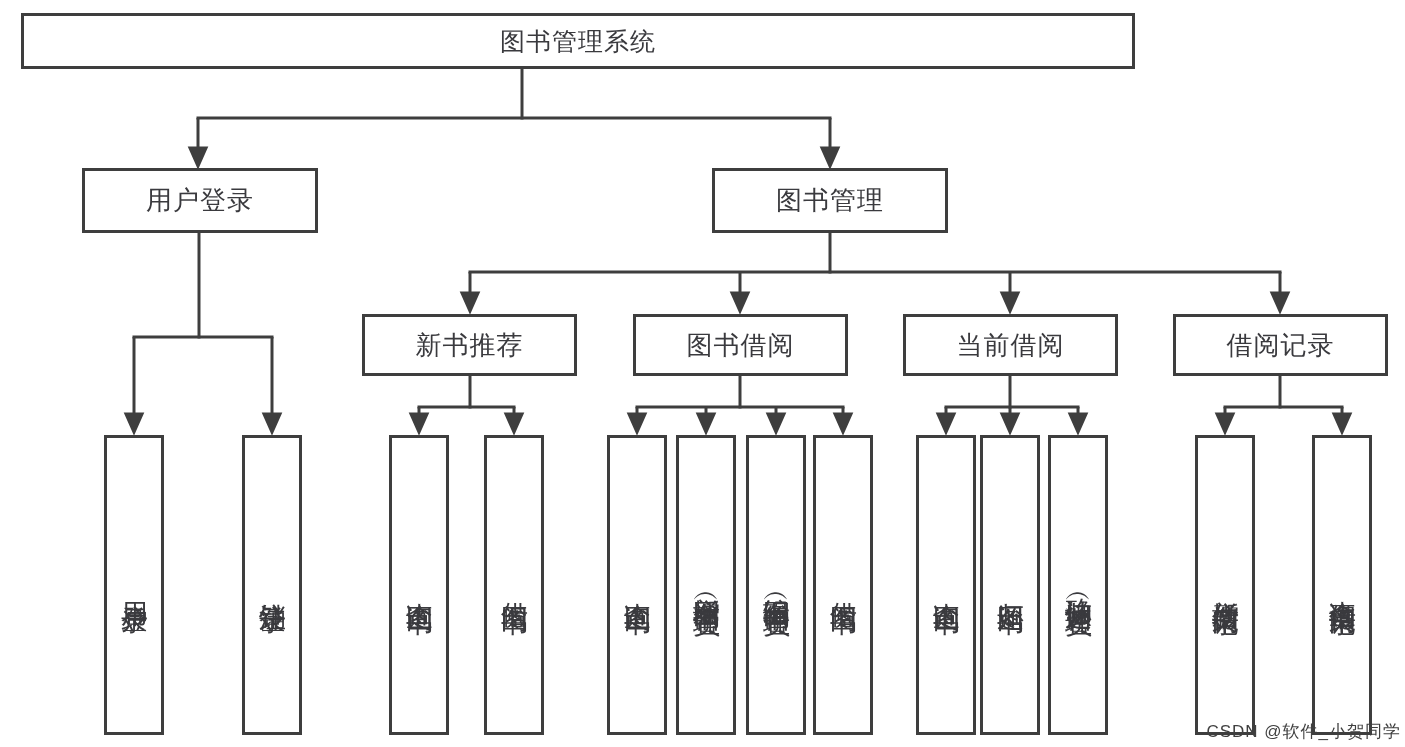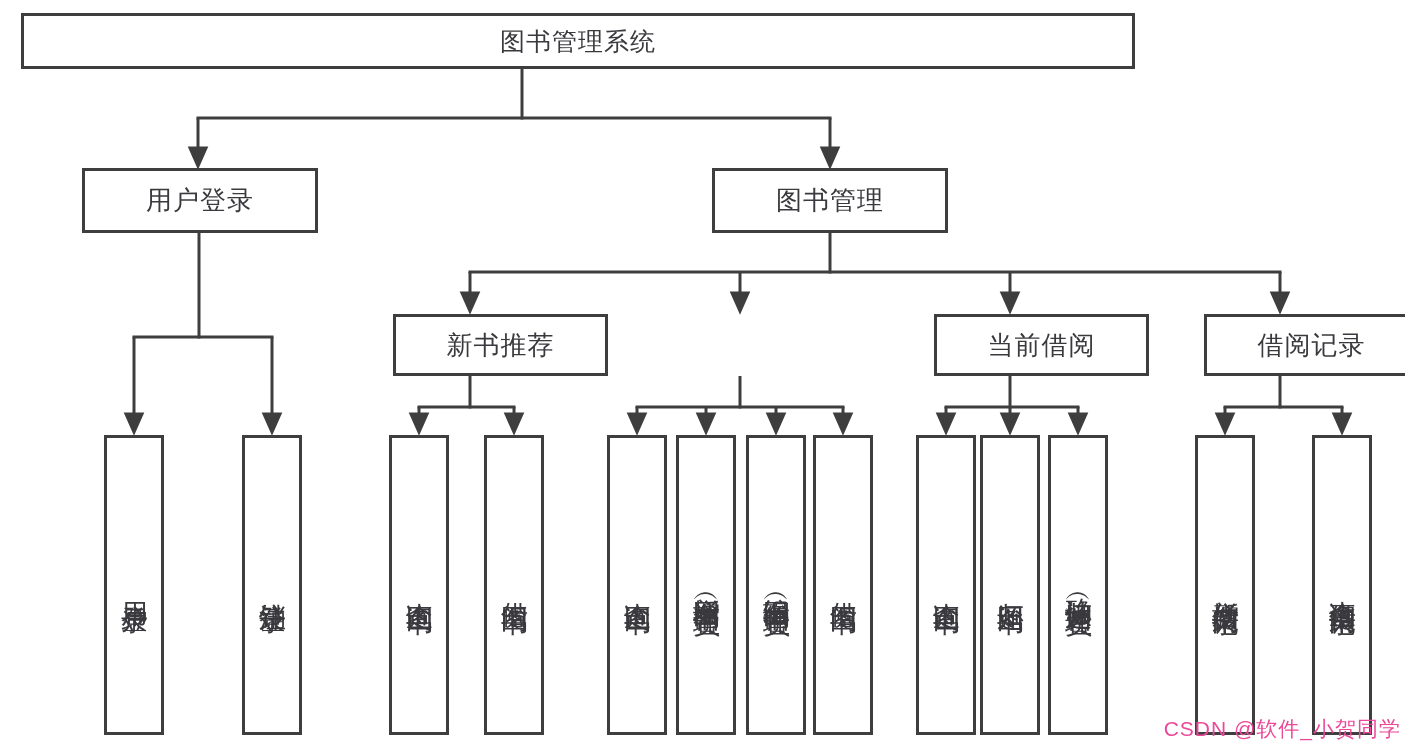"新书推荐" .l3-node { margin-left: 31px -> none }
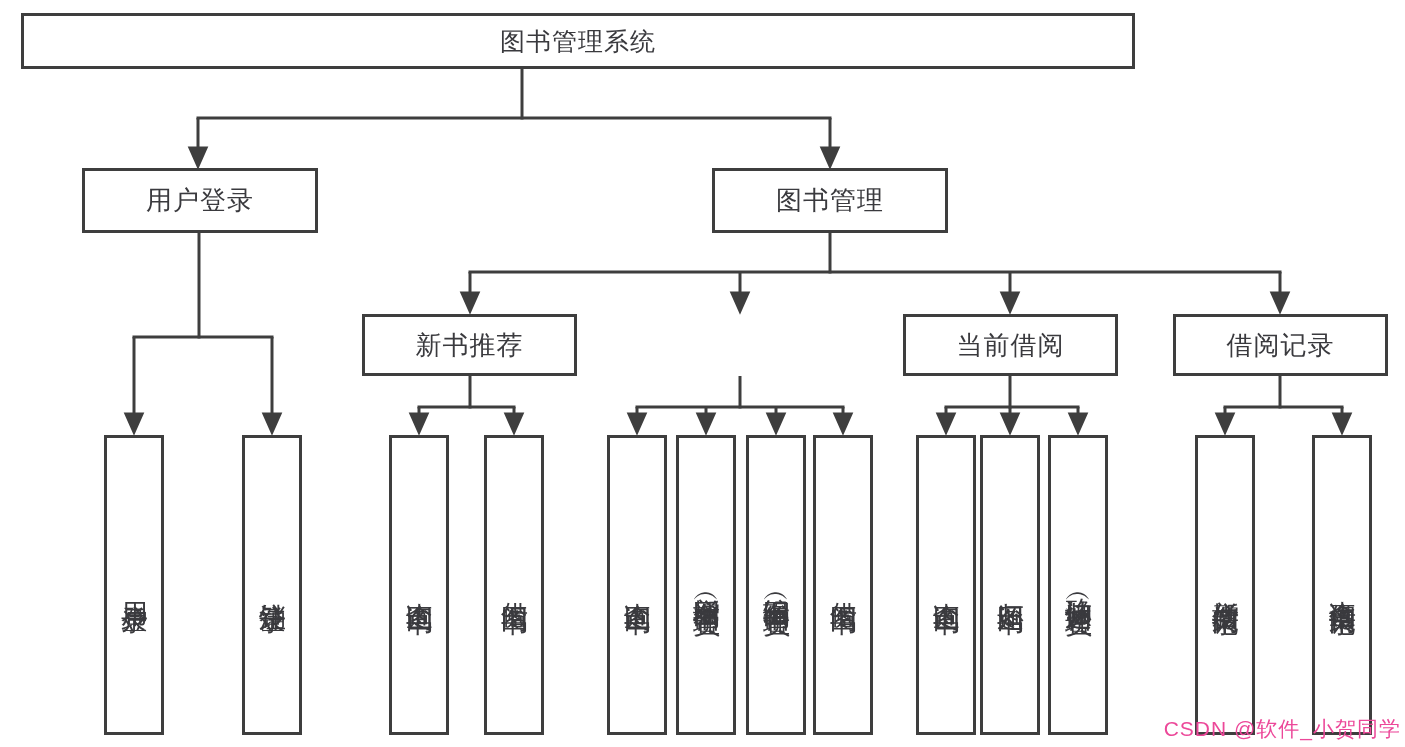"图书借阅" div.node { html: none -> <div> <span>图书借阅</span> </div> }
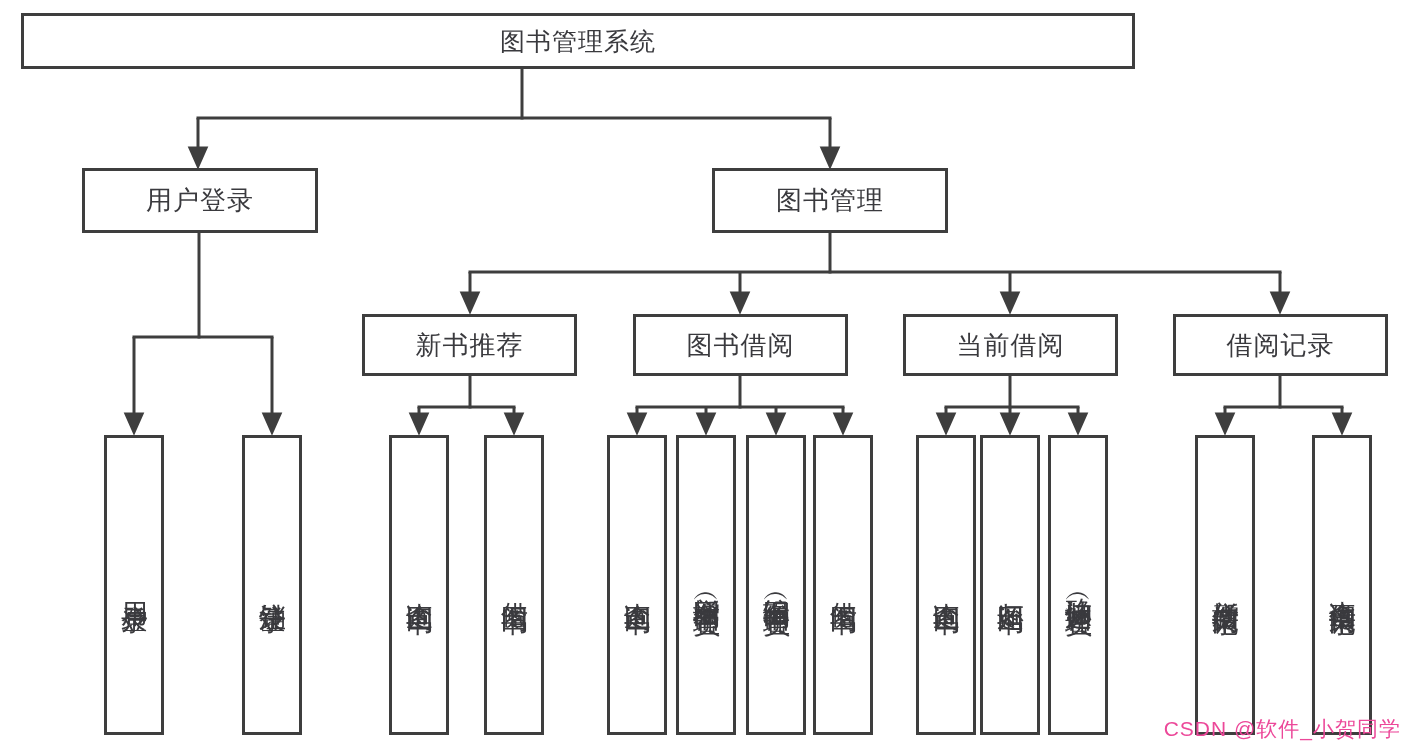"CSDN @软件_小贺同学" .watermark { color: #ec4899 -> #404040; font-size: 21px -> 17px }
